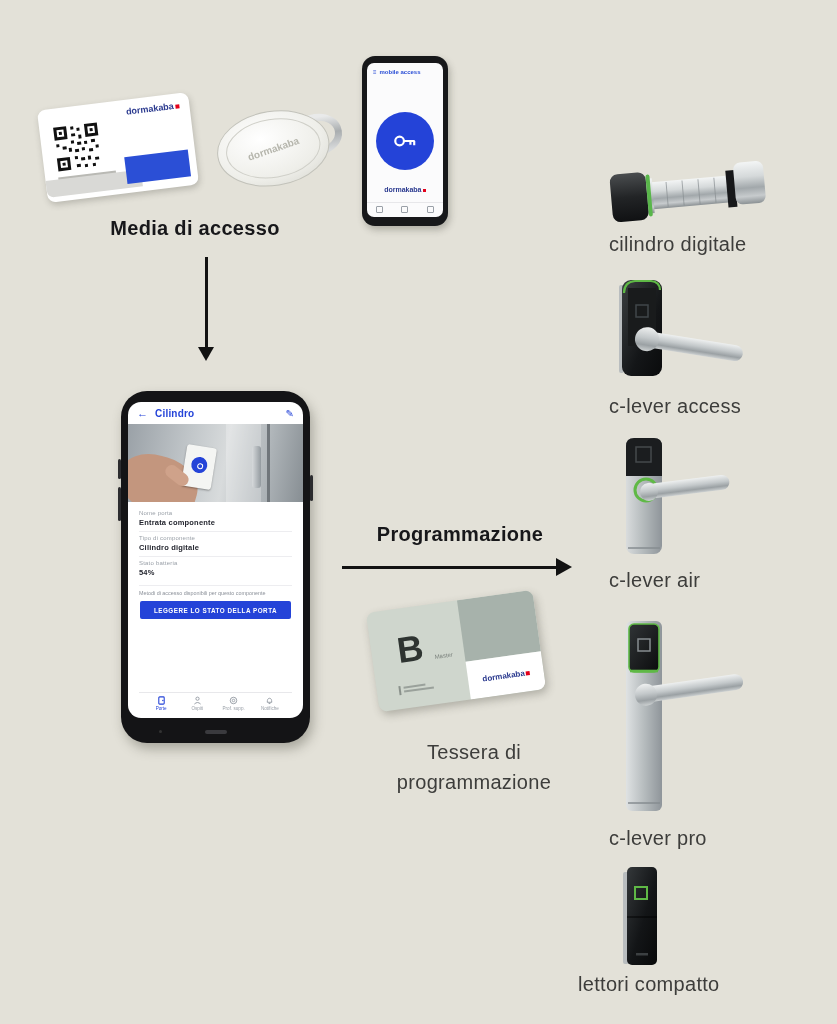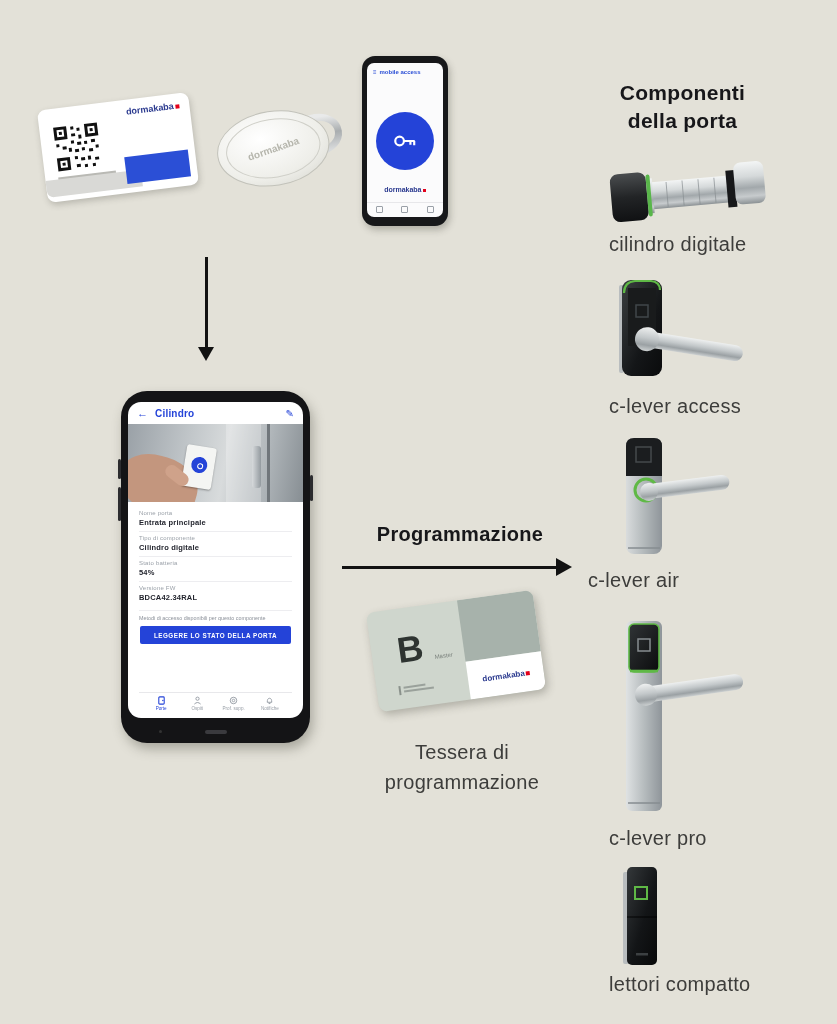"Componenti" div.abs { html: <div> <span>Componenti</span><br> <span>della porta</span> </div> -> none }
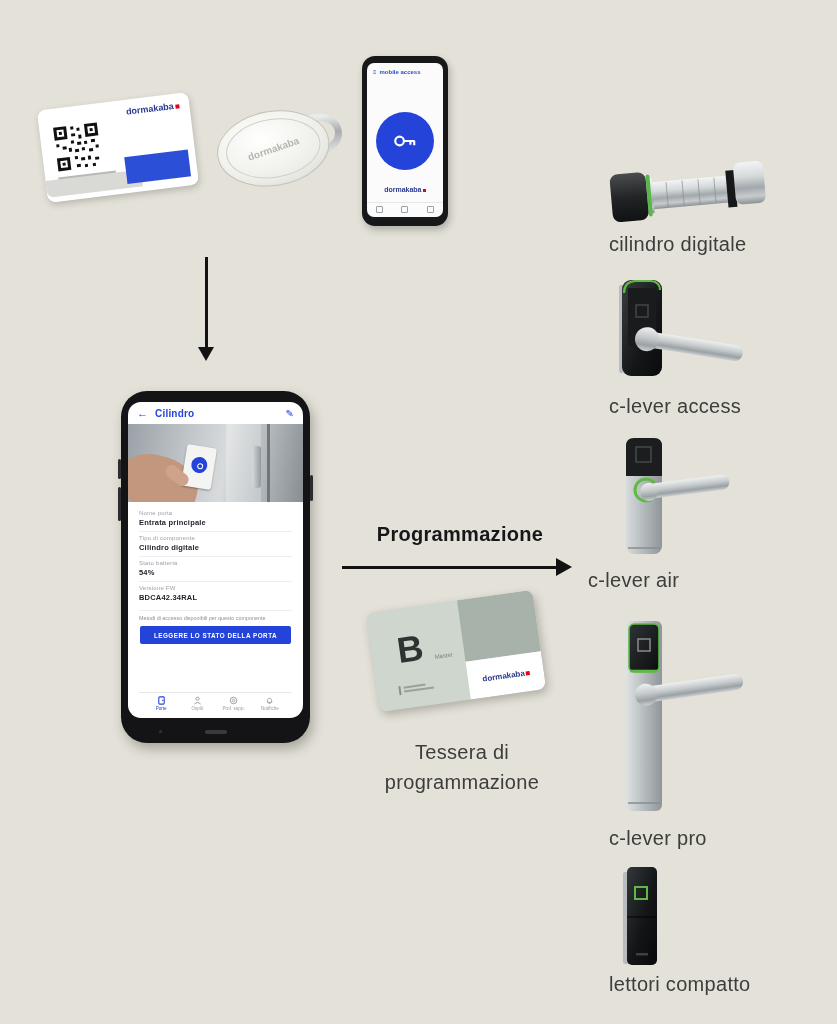"Media di accesso" div.abs { html: none -> <div>Media di accesso</div> }
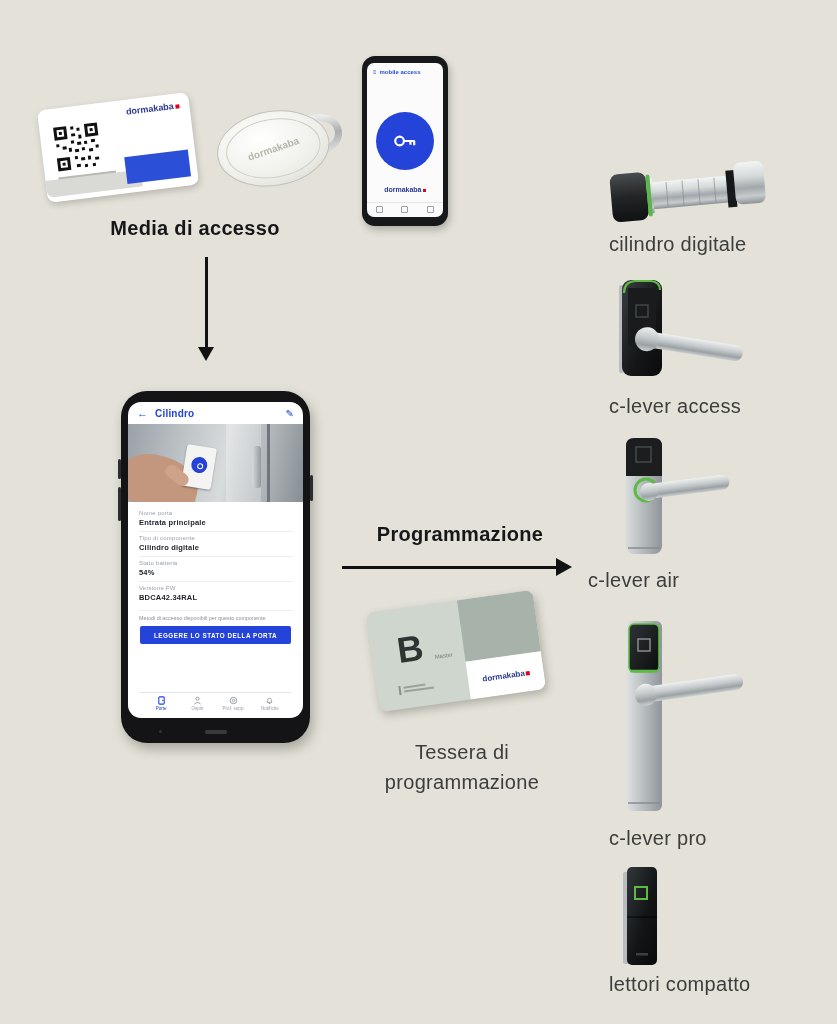"Entrata principale" span.val { text: principale -> componente }
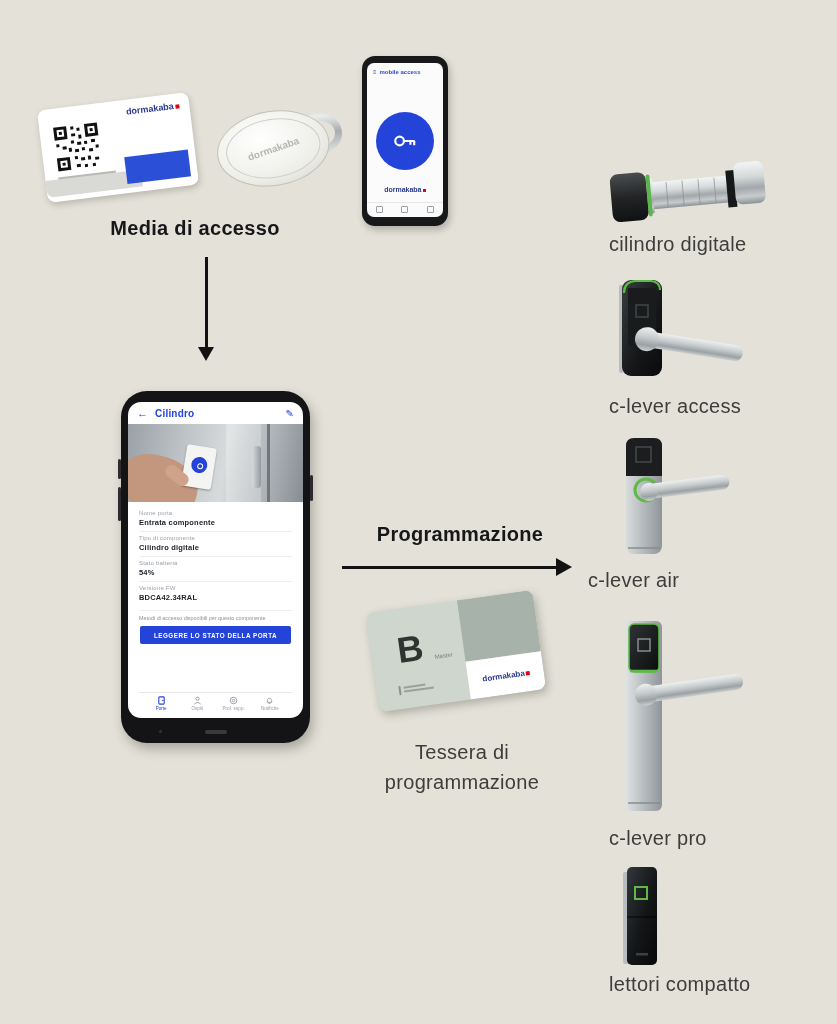"c-lever air" #lbl-air { left: 588px -> 609px }
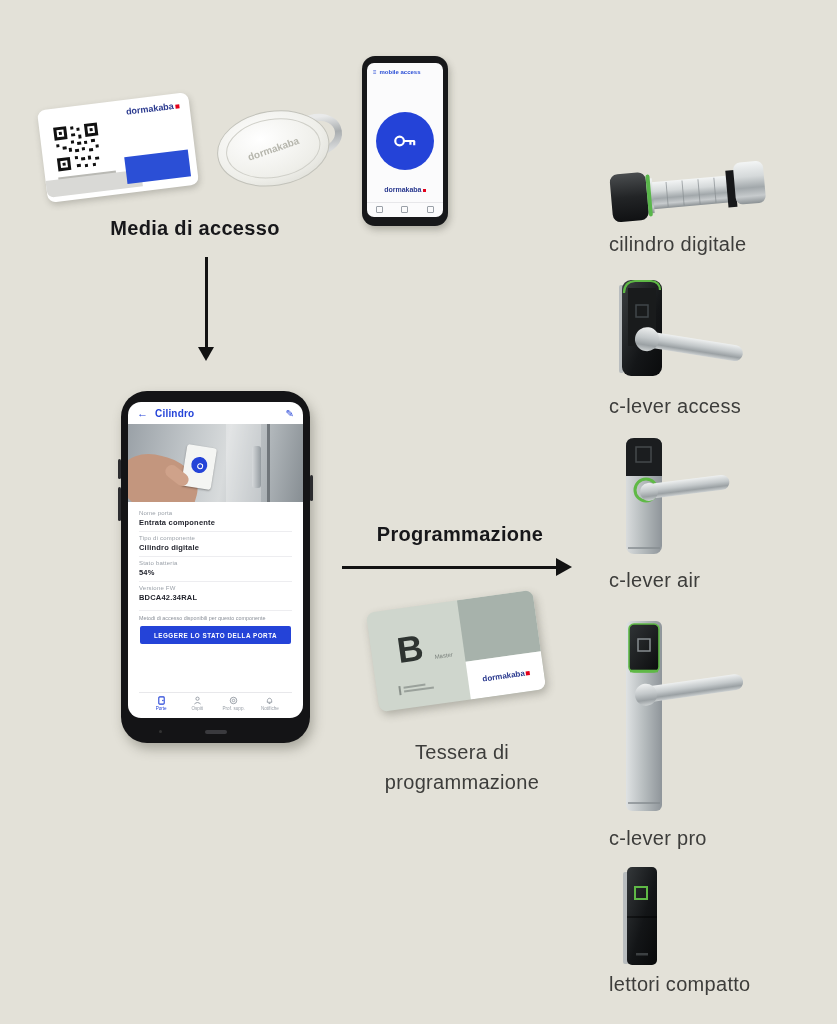"BDCA42.34RAL" div.field { html: <div> <span>Versione FW</span> <span>BDCA42.34RAL</span> </div> -> none }
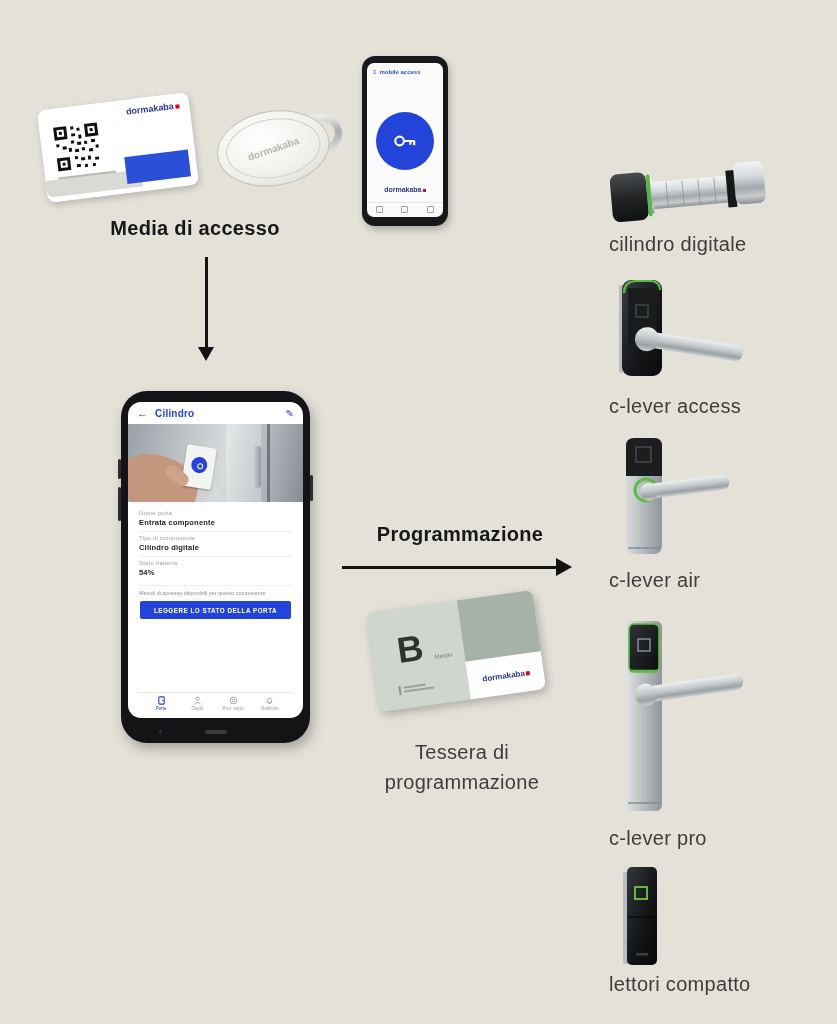"Tessera di" #tessera-caption { left: 352px -> 364px }
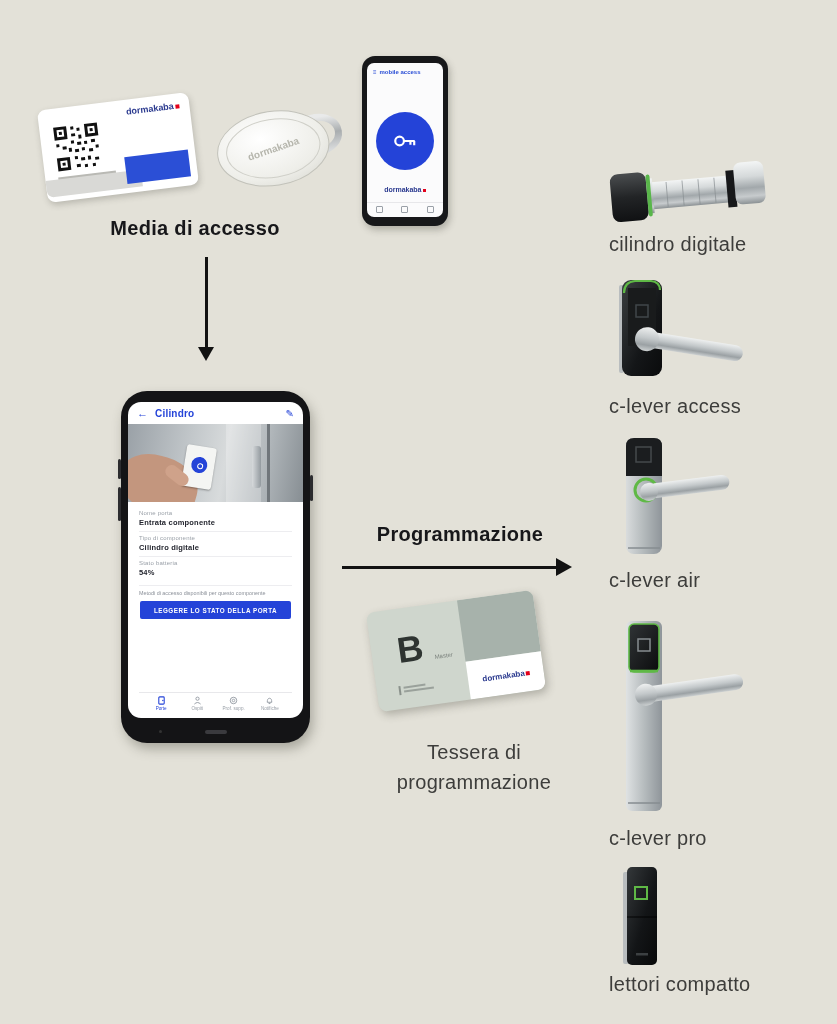"lettori compatto" #lbl-lettori { left: 609px -> 578px }
